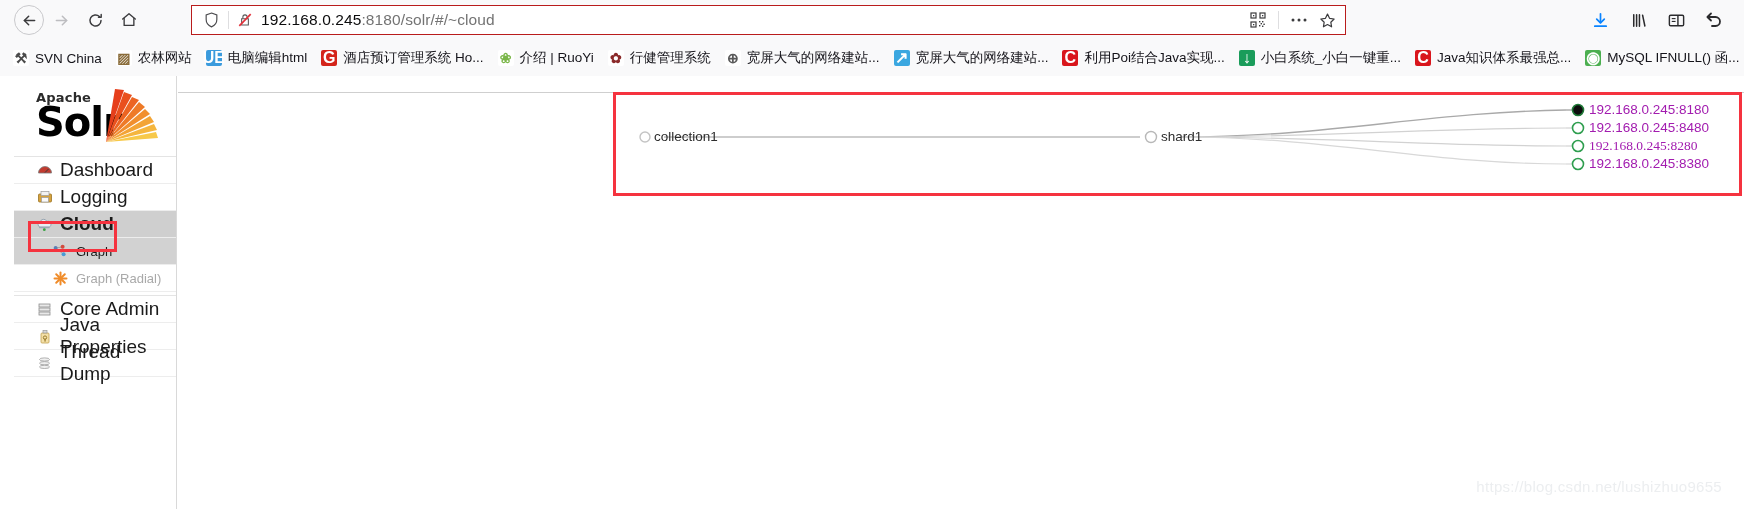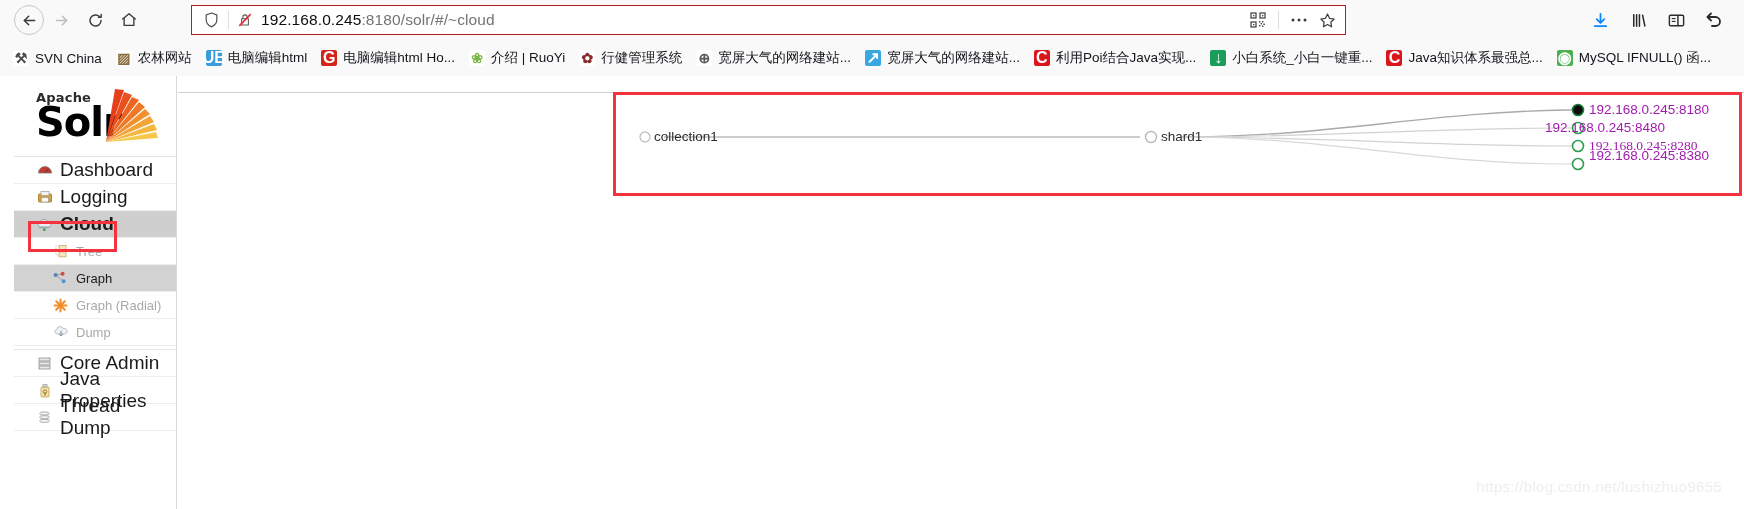"电脑编辑html Ho..." span.bm-label { text: 电脑编辑html -> 酒店预订管理系统 }
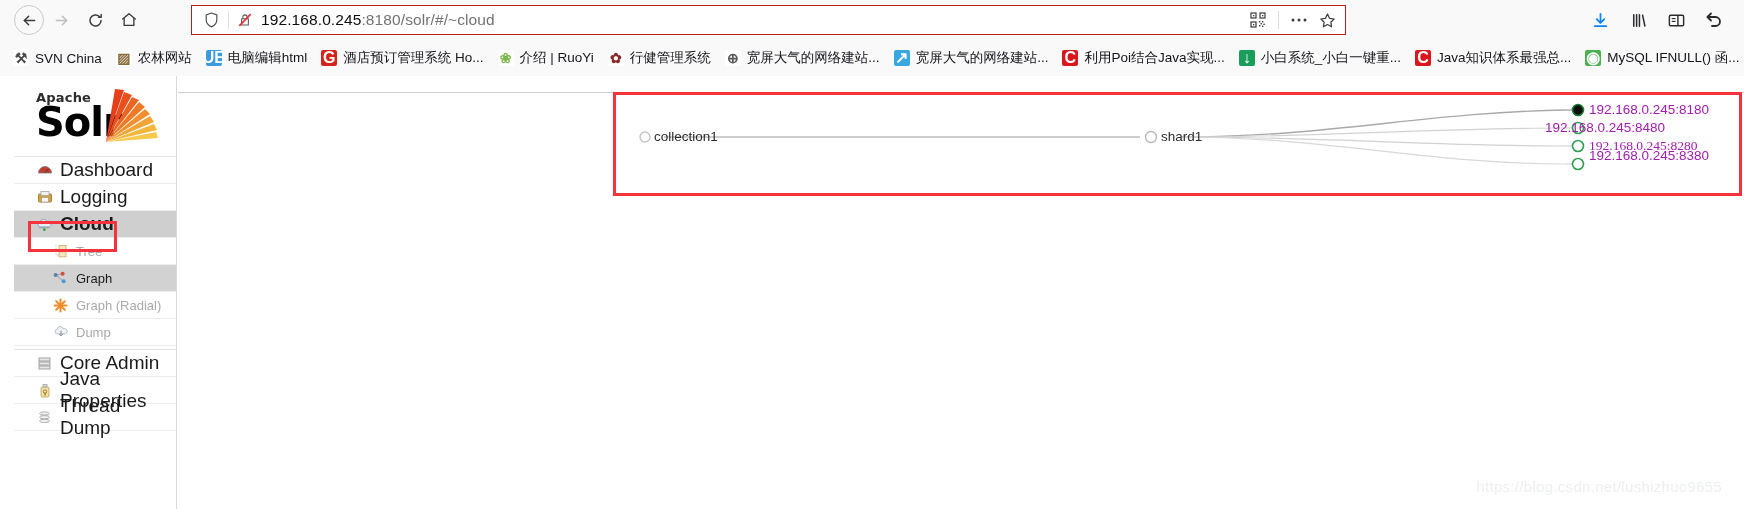"192.168.0.245:8480" div.node-label { left: 1367px -> 1411px }
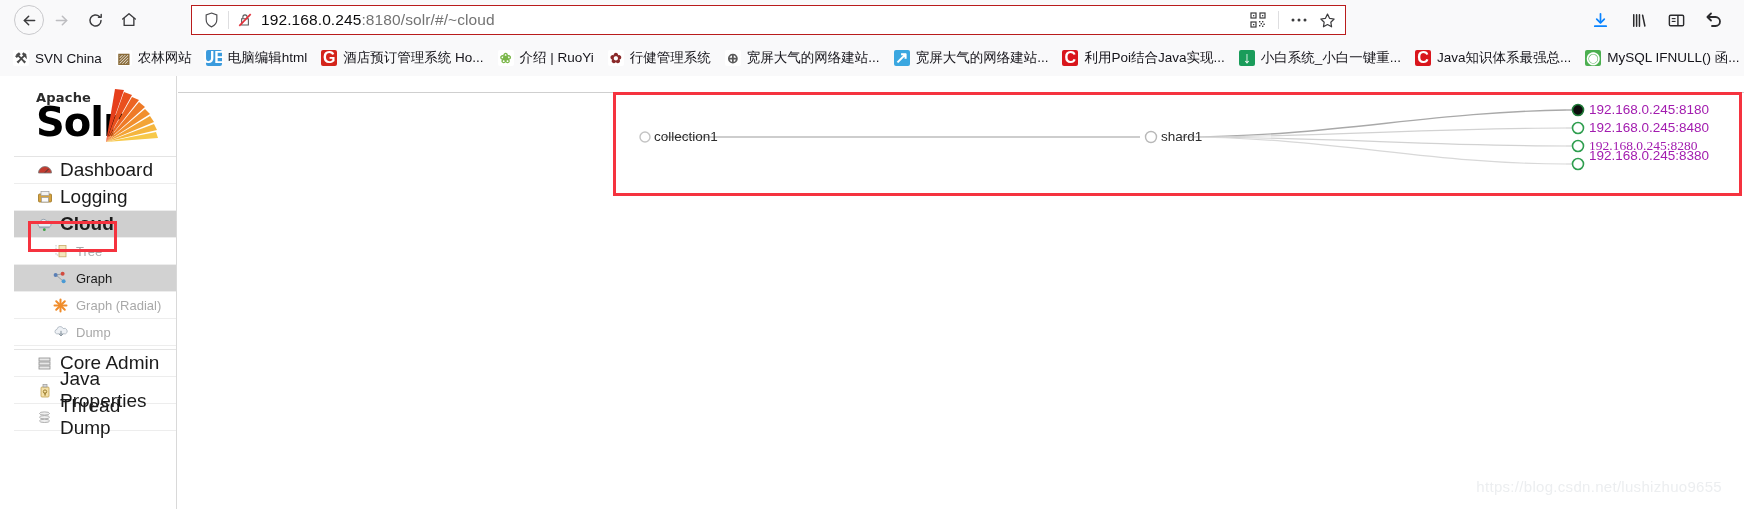"192.168.0.245:8380" div.node-label { top: 72px -> 80px }
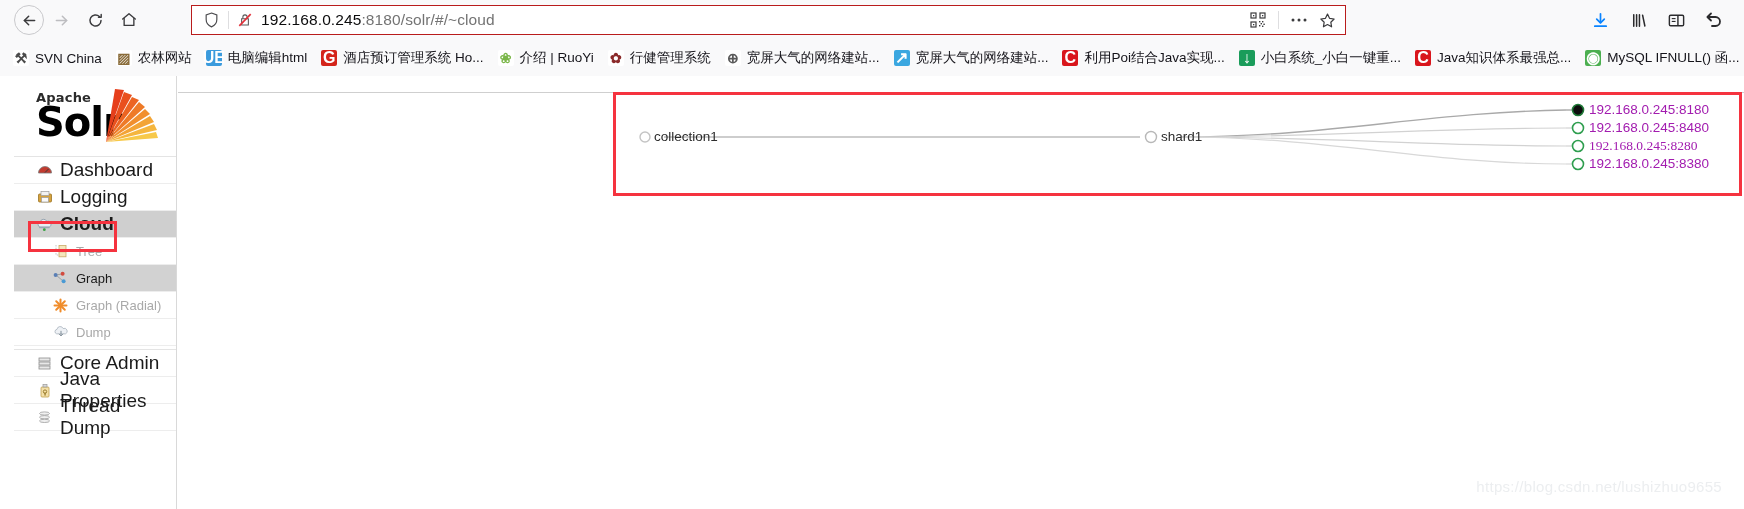"Tree" div.nav-item { html: <div> <span> <svg> <path></path> <rect></rect> <rect></rect> </svg> </span> <span>Tree</span> </div> -> none }
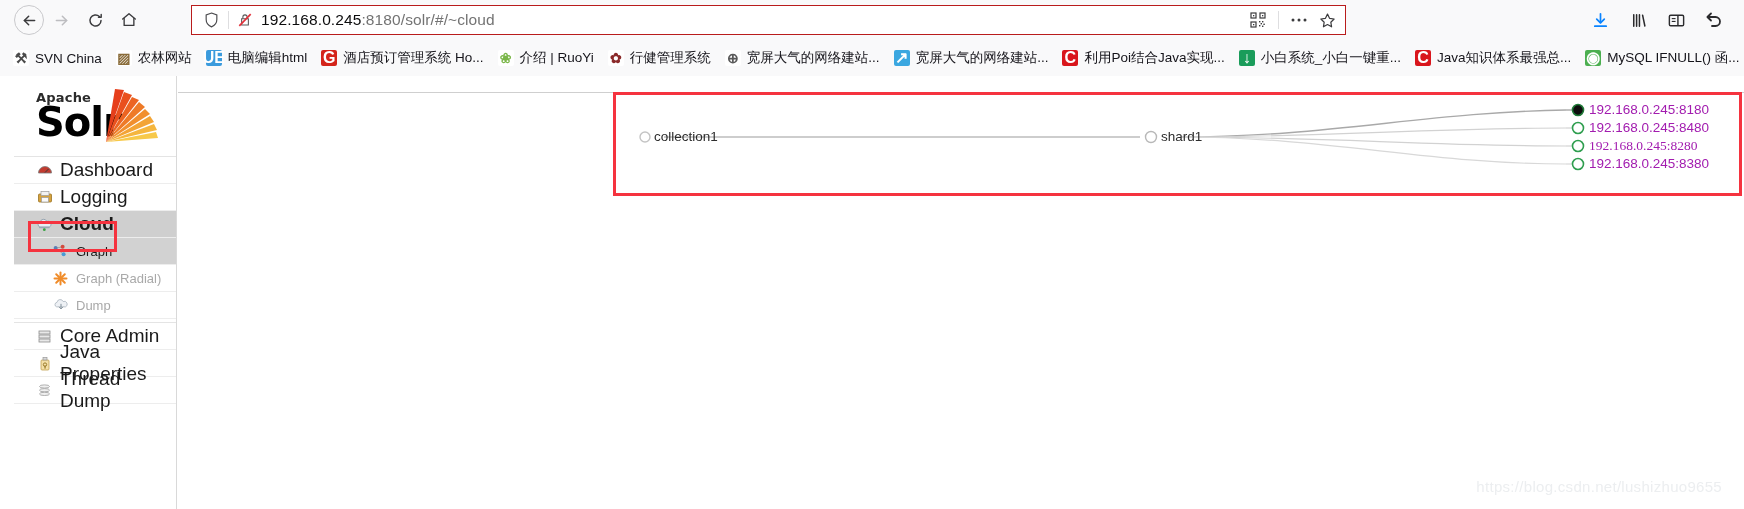"Dump" div.nav-item { html: <div> <span> <svg> <path></path> <path></path> </svg> </span> <span>Dump</span> </div> -> none }
